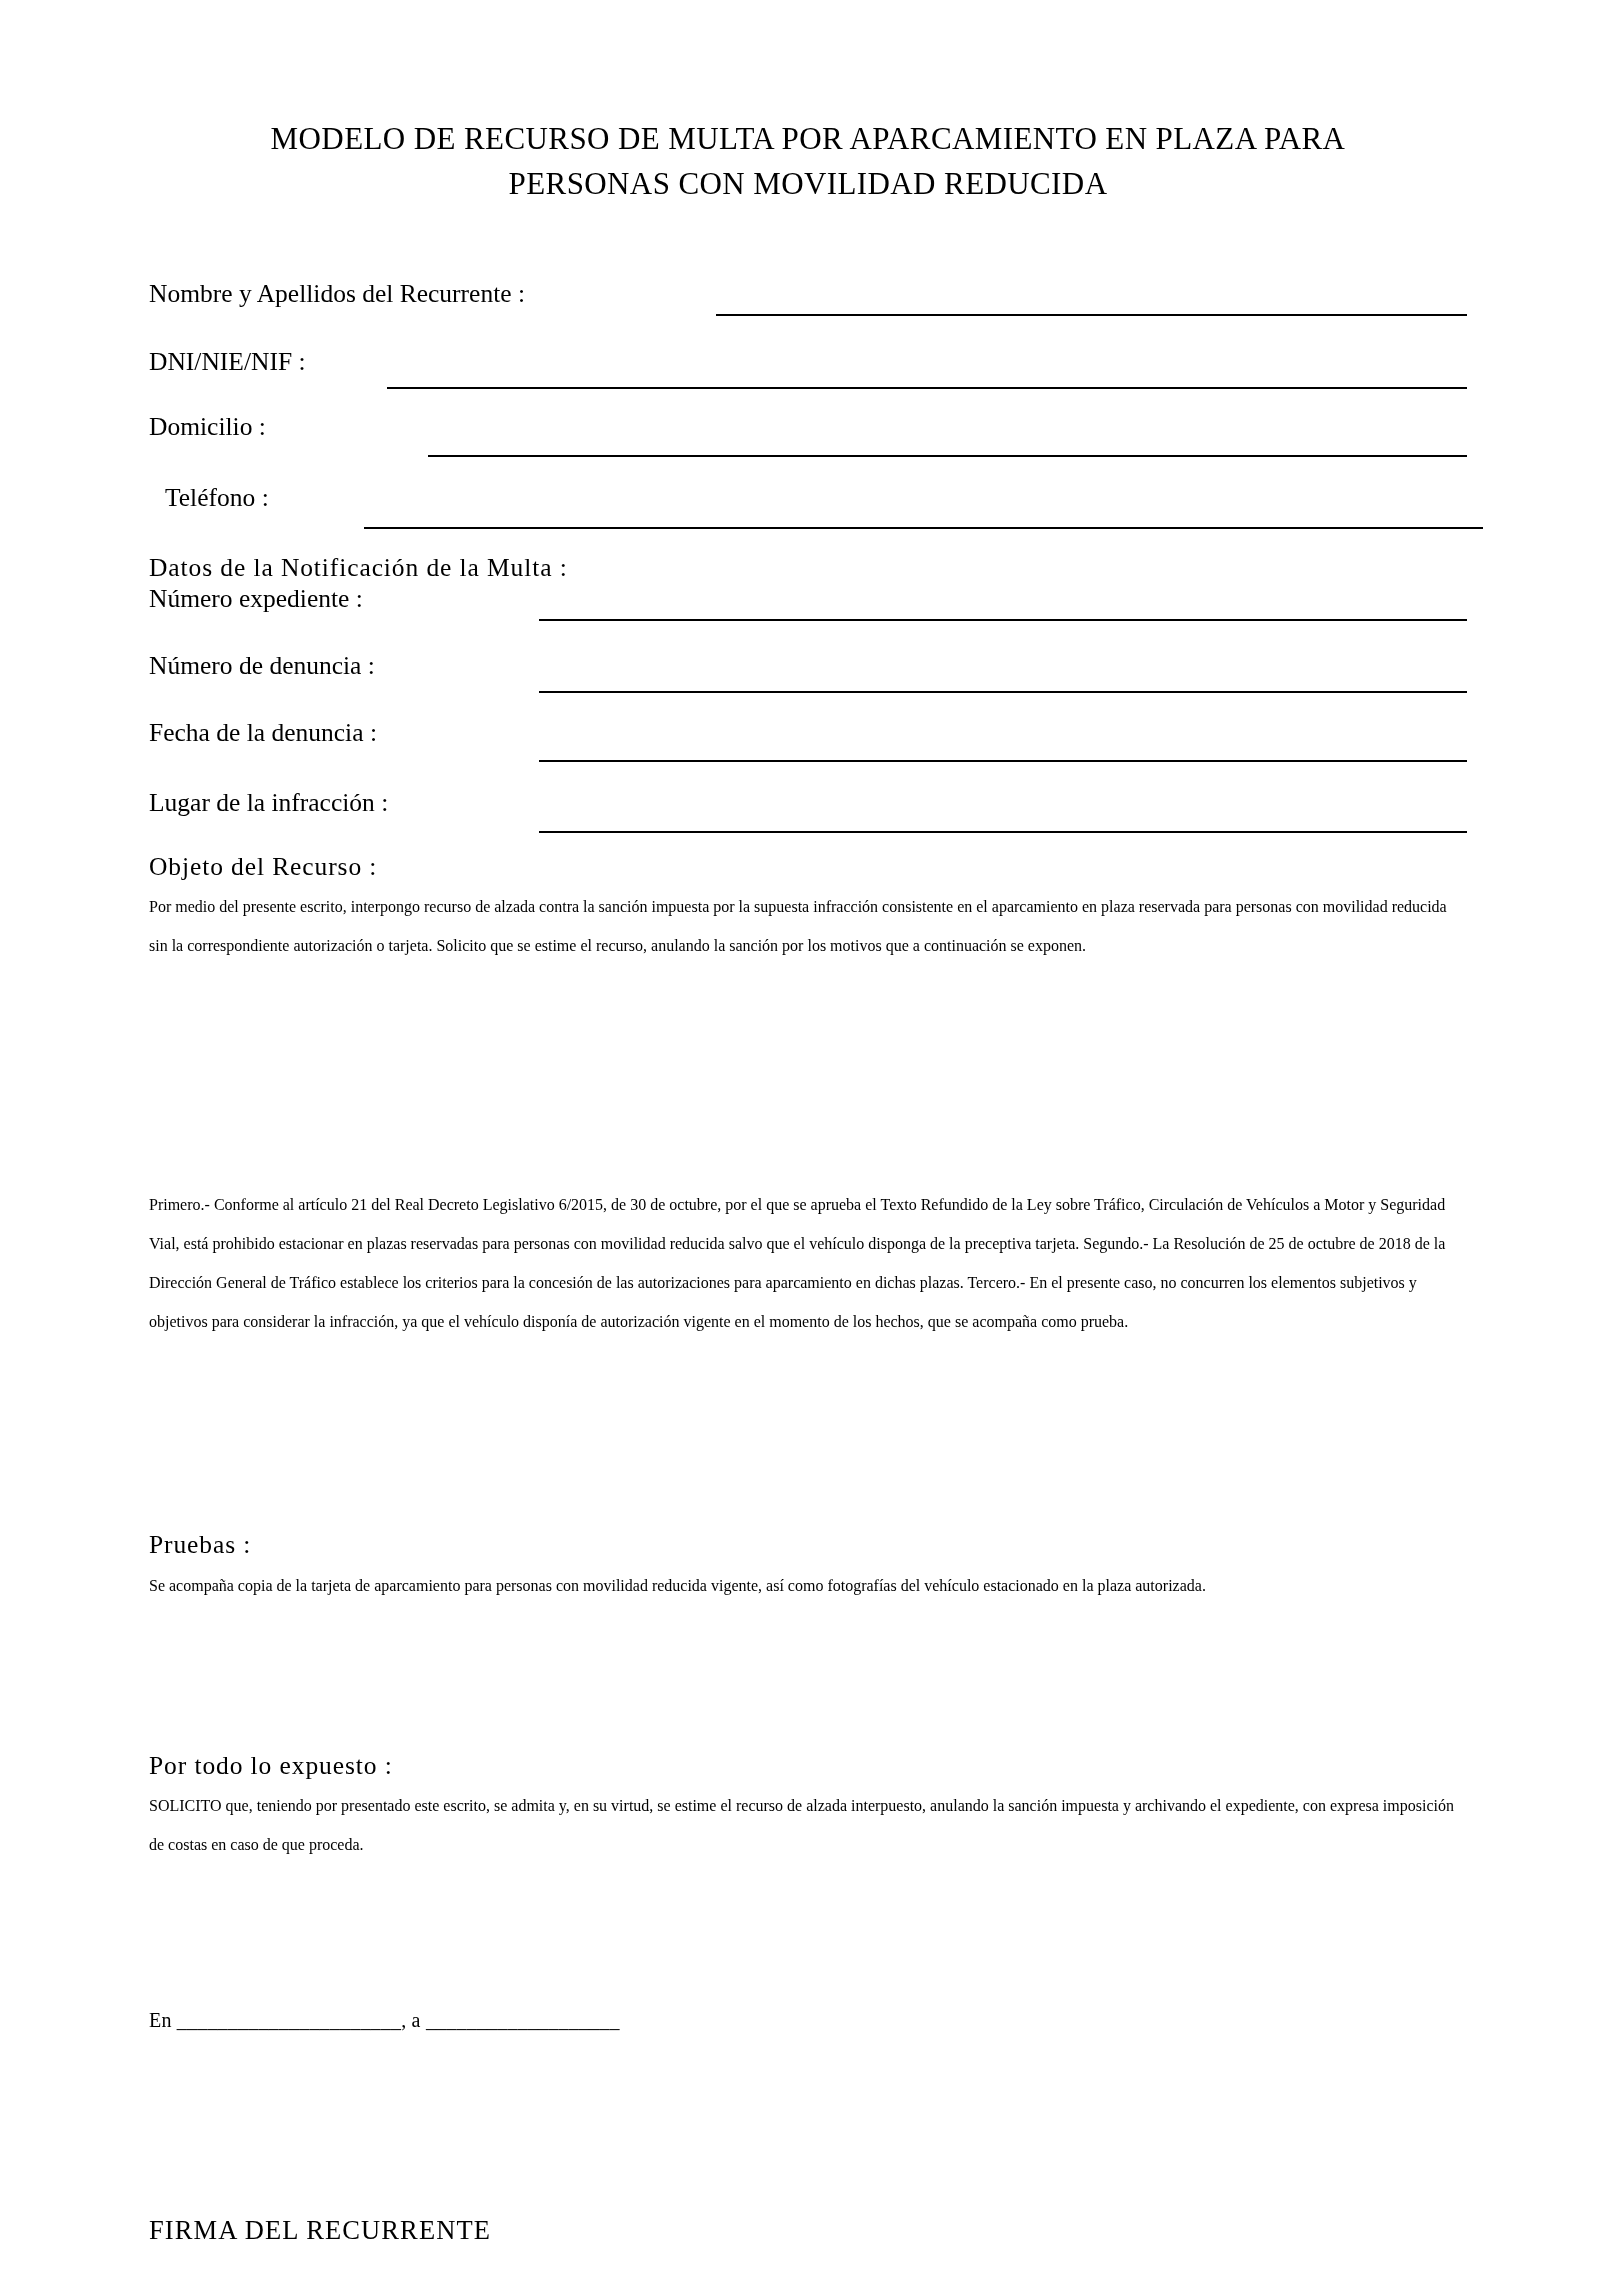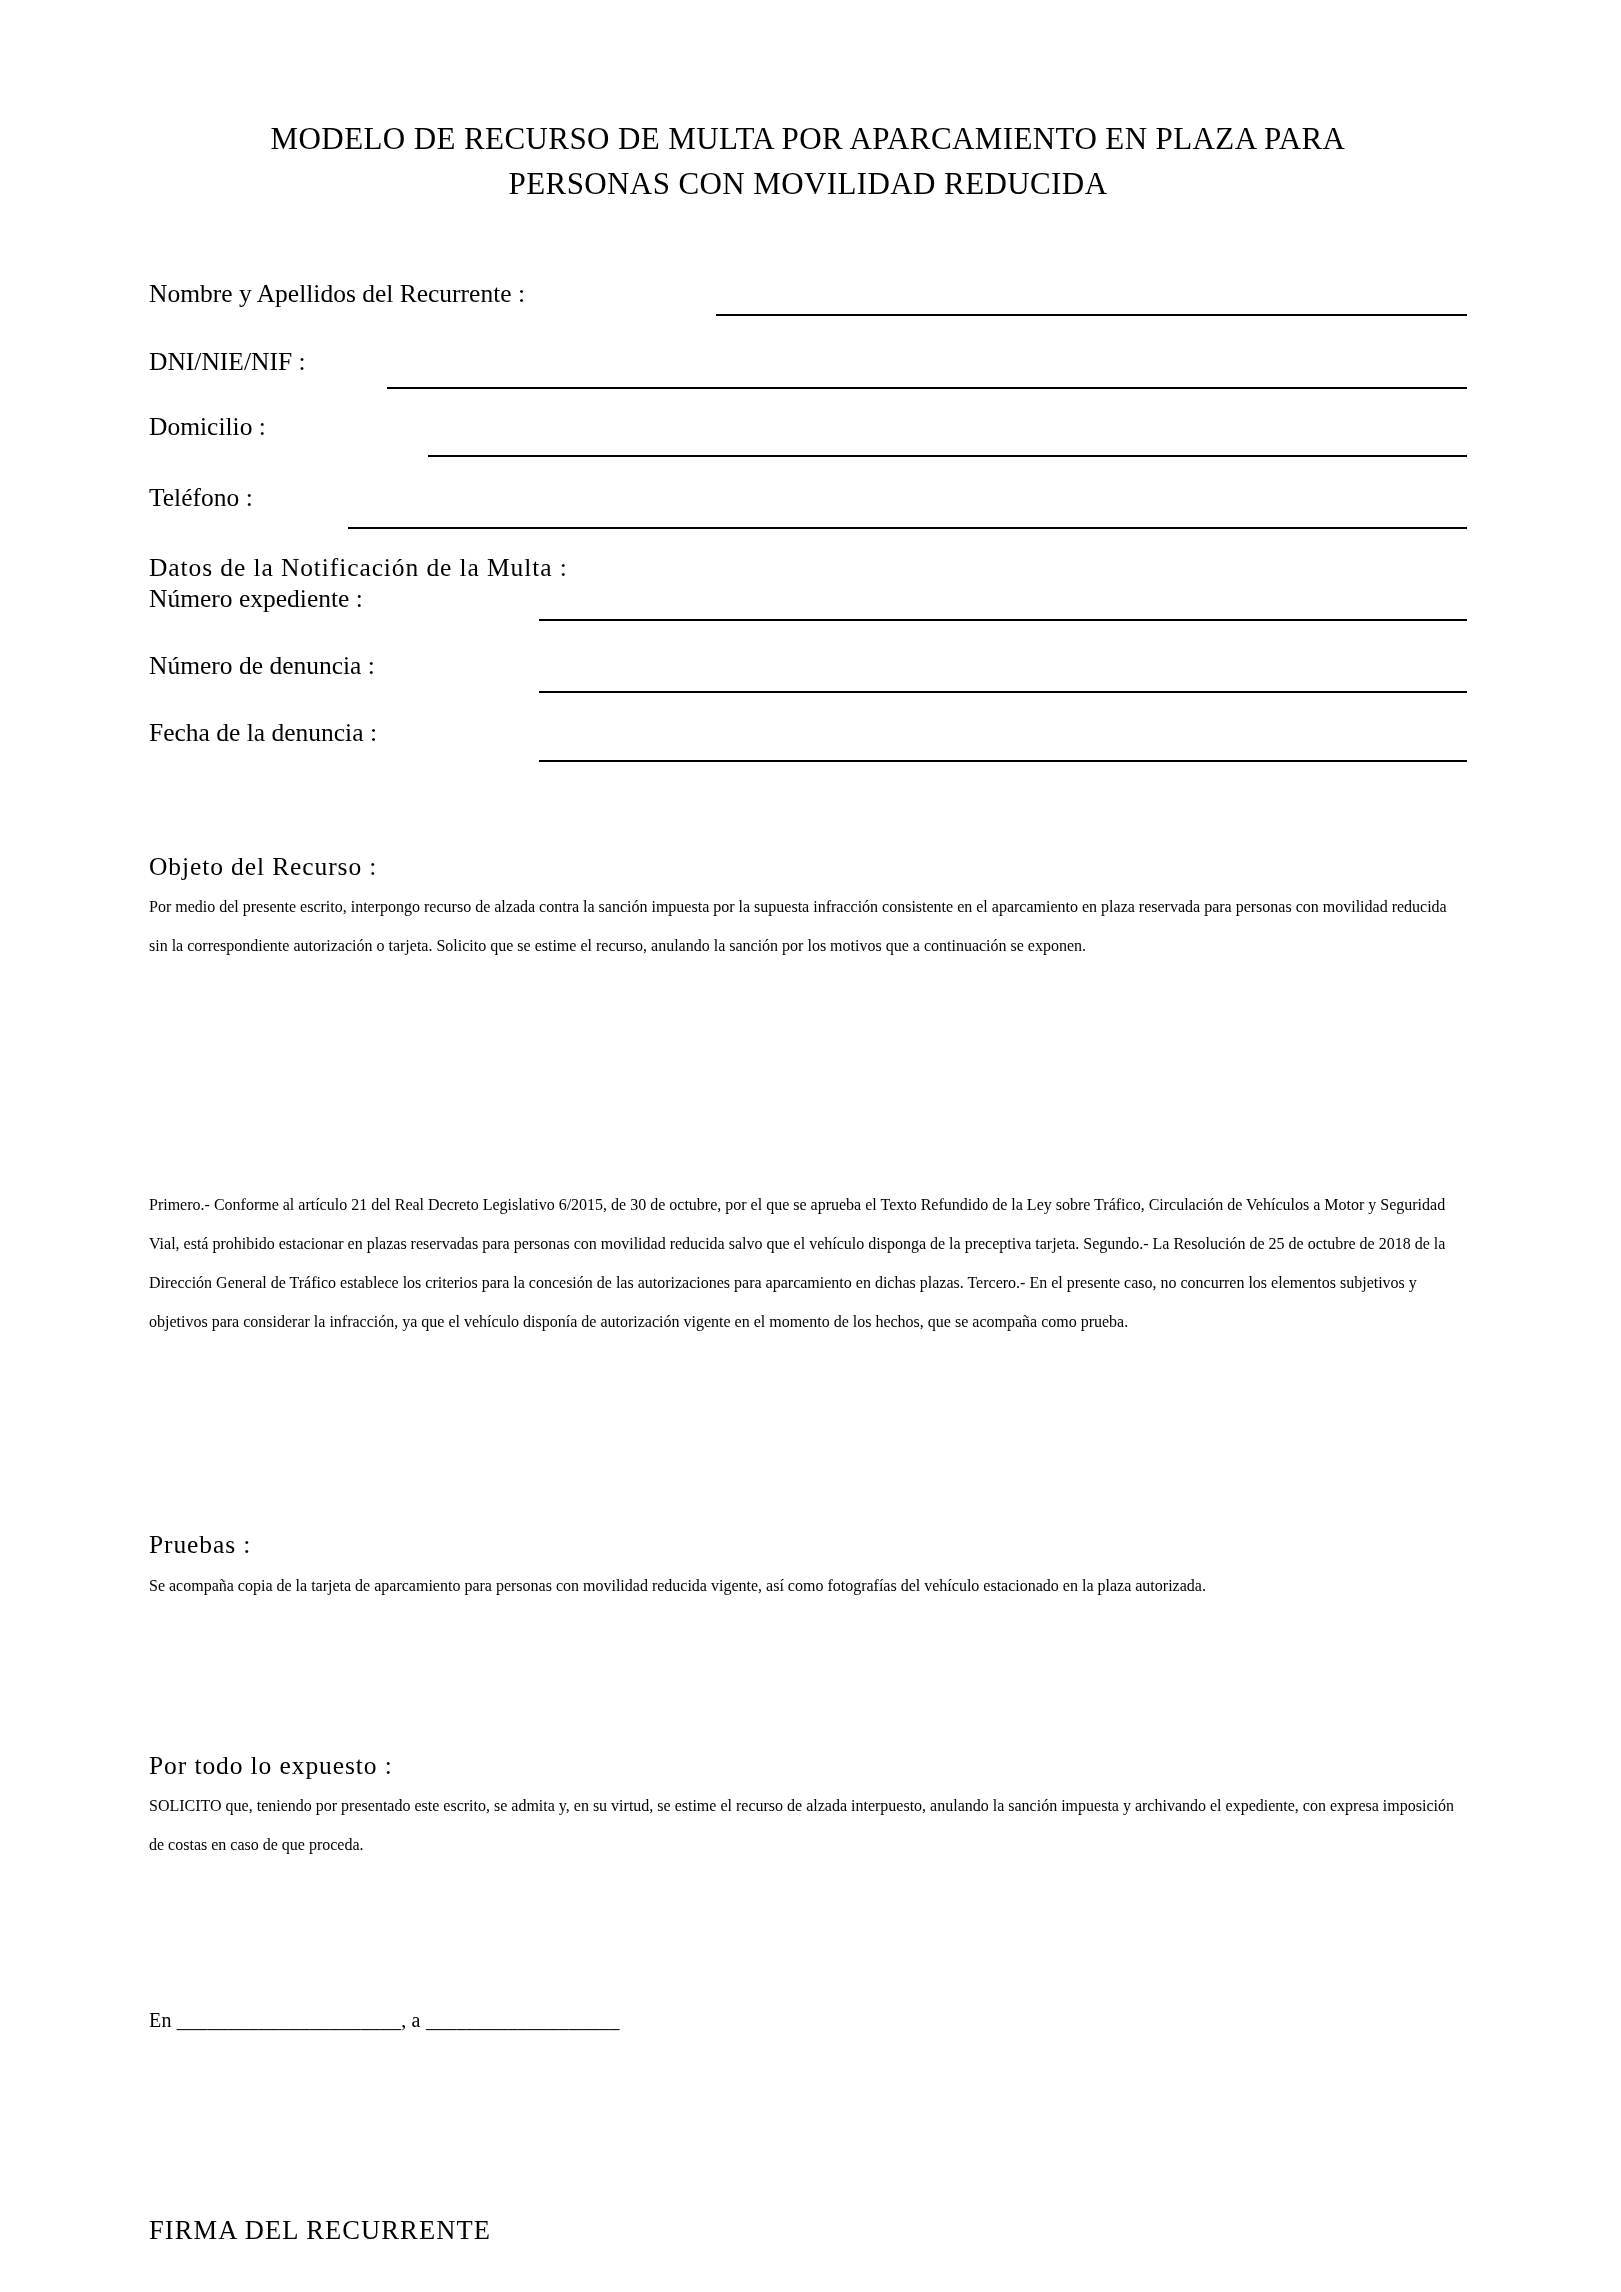"Teléfono :" div.field { margin-left: none -> 16px }
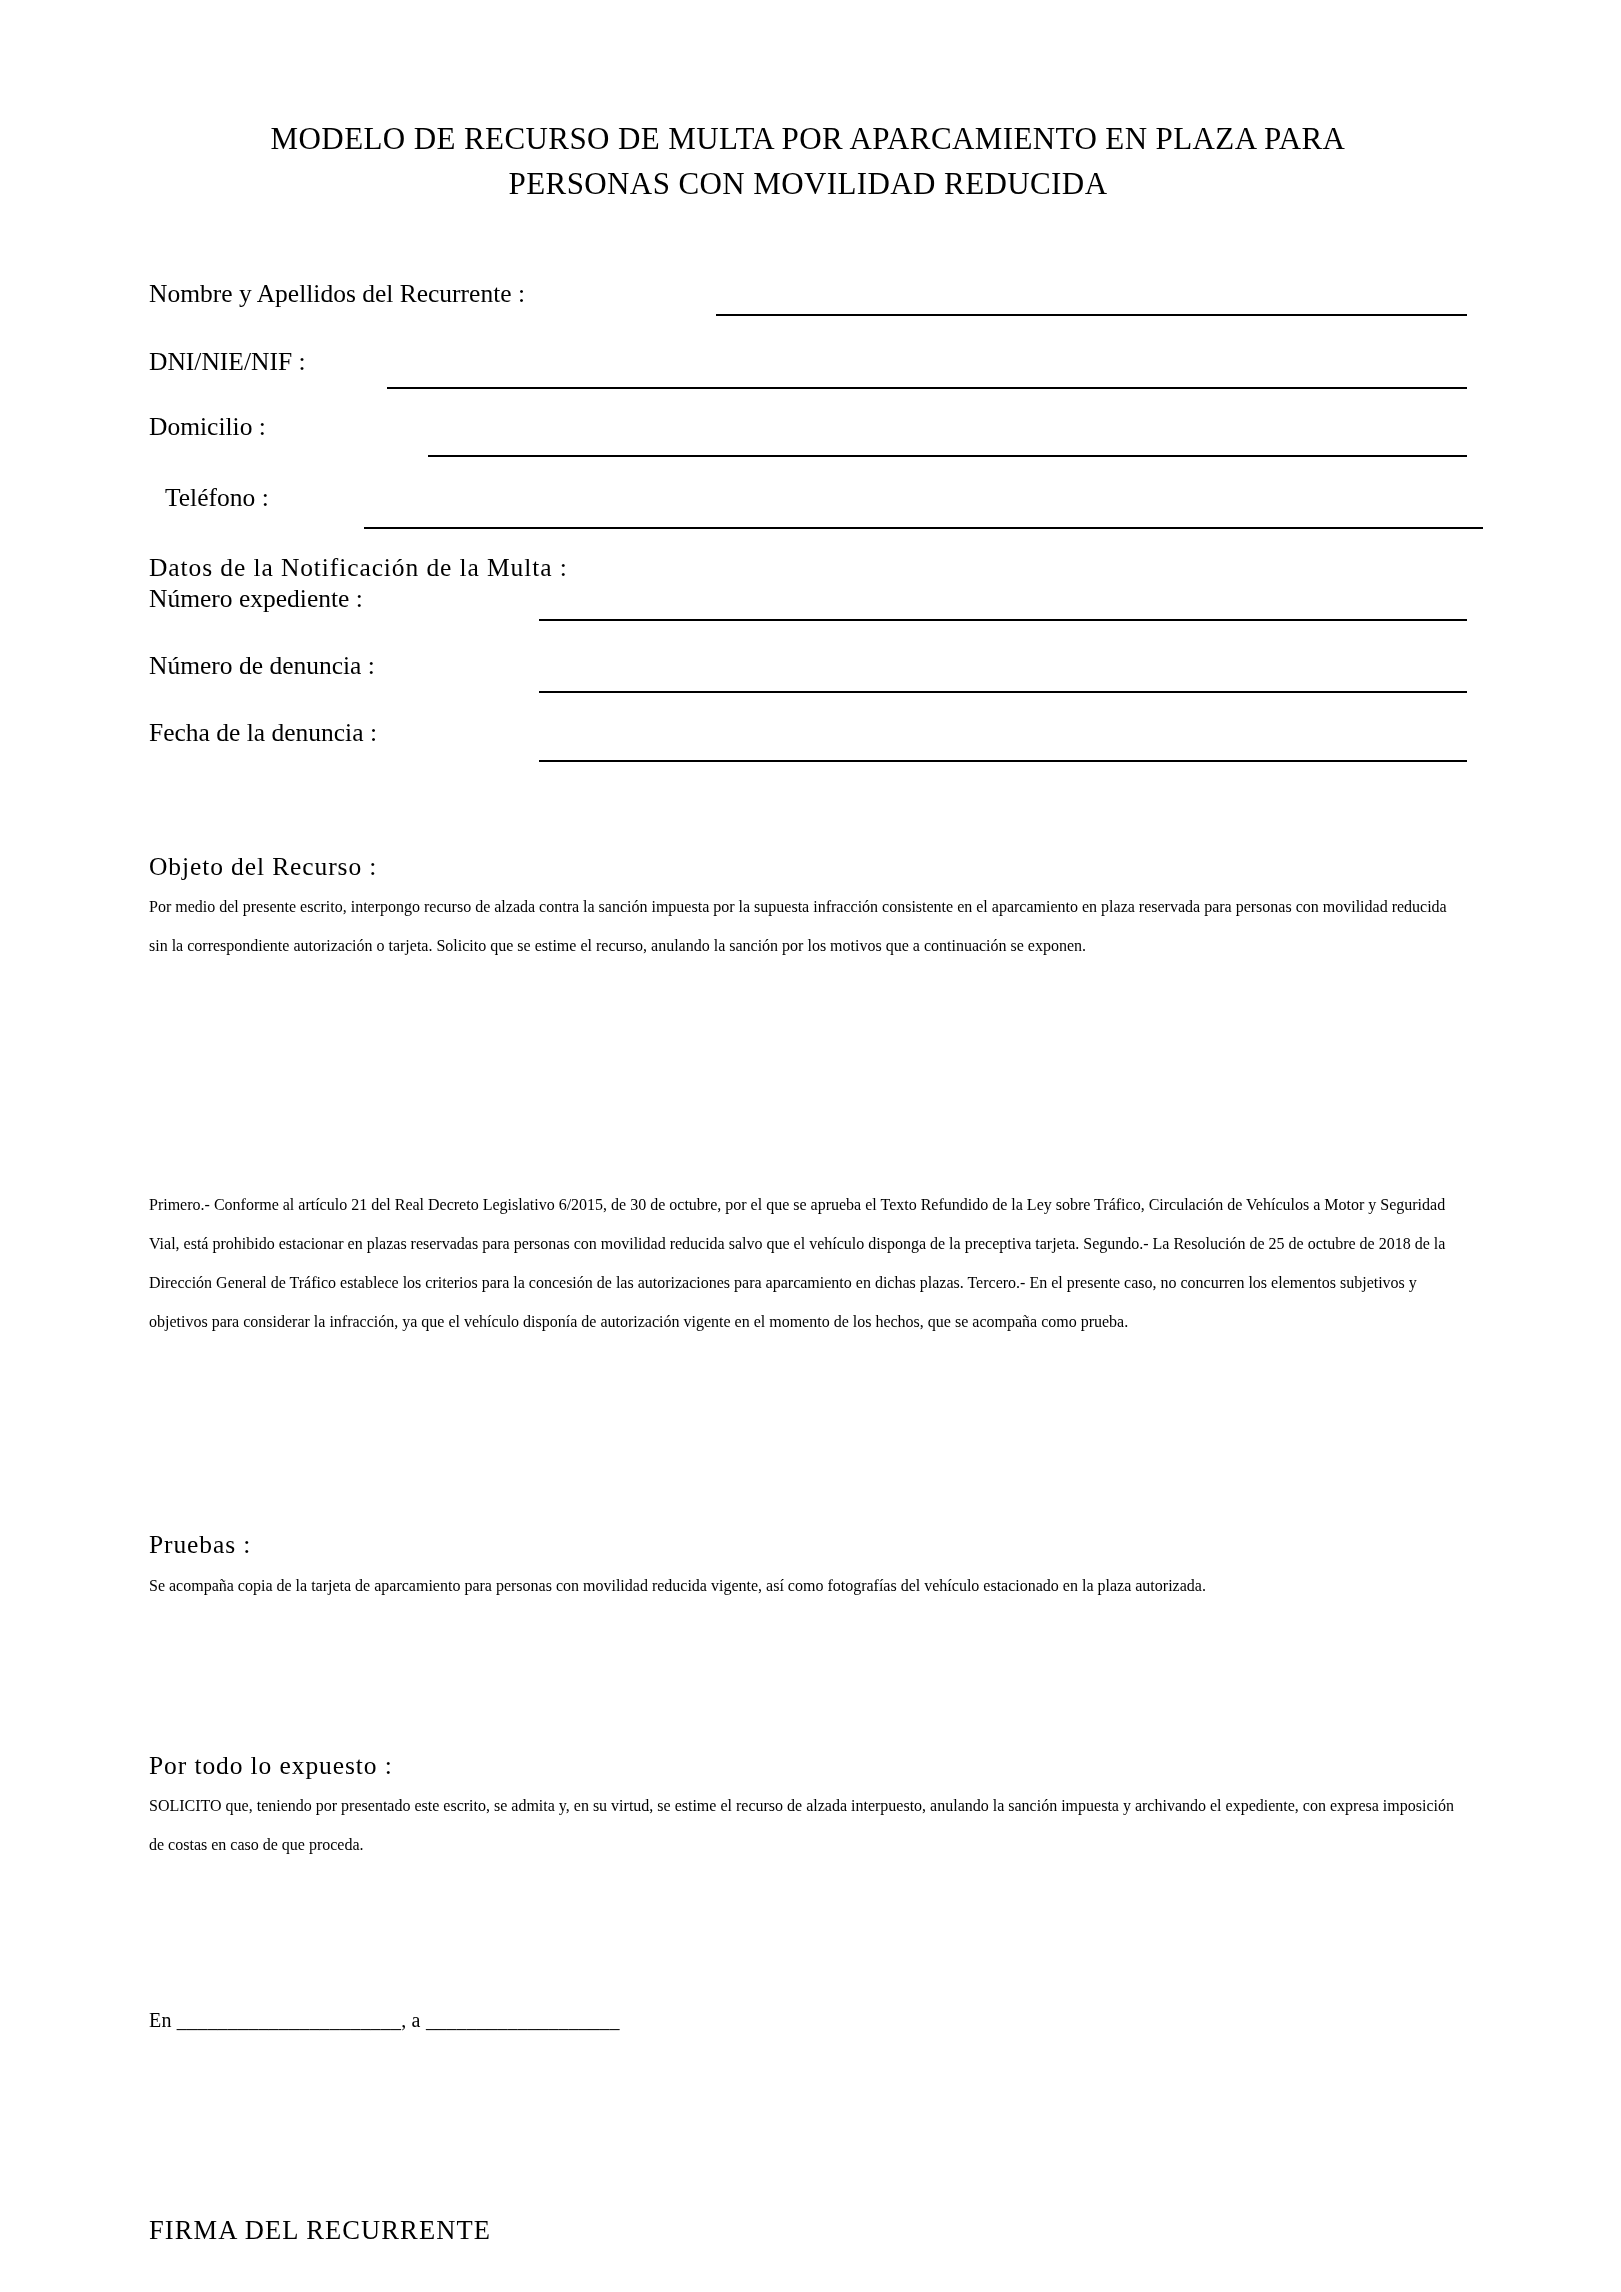"Lugar de la infracción :" div.field { html: none -> <div> <span>Lugar de la infracción :</span> <span></span> </div> }
